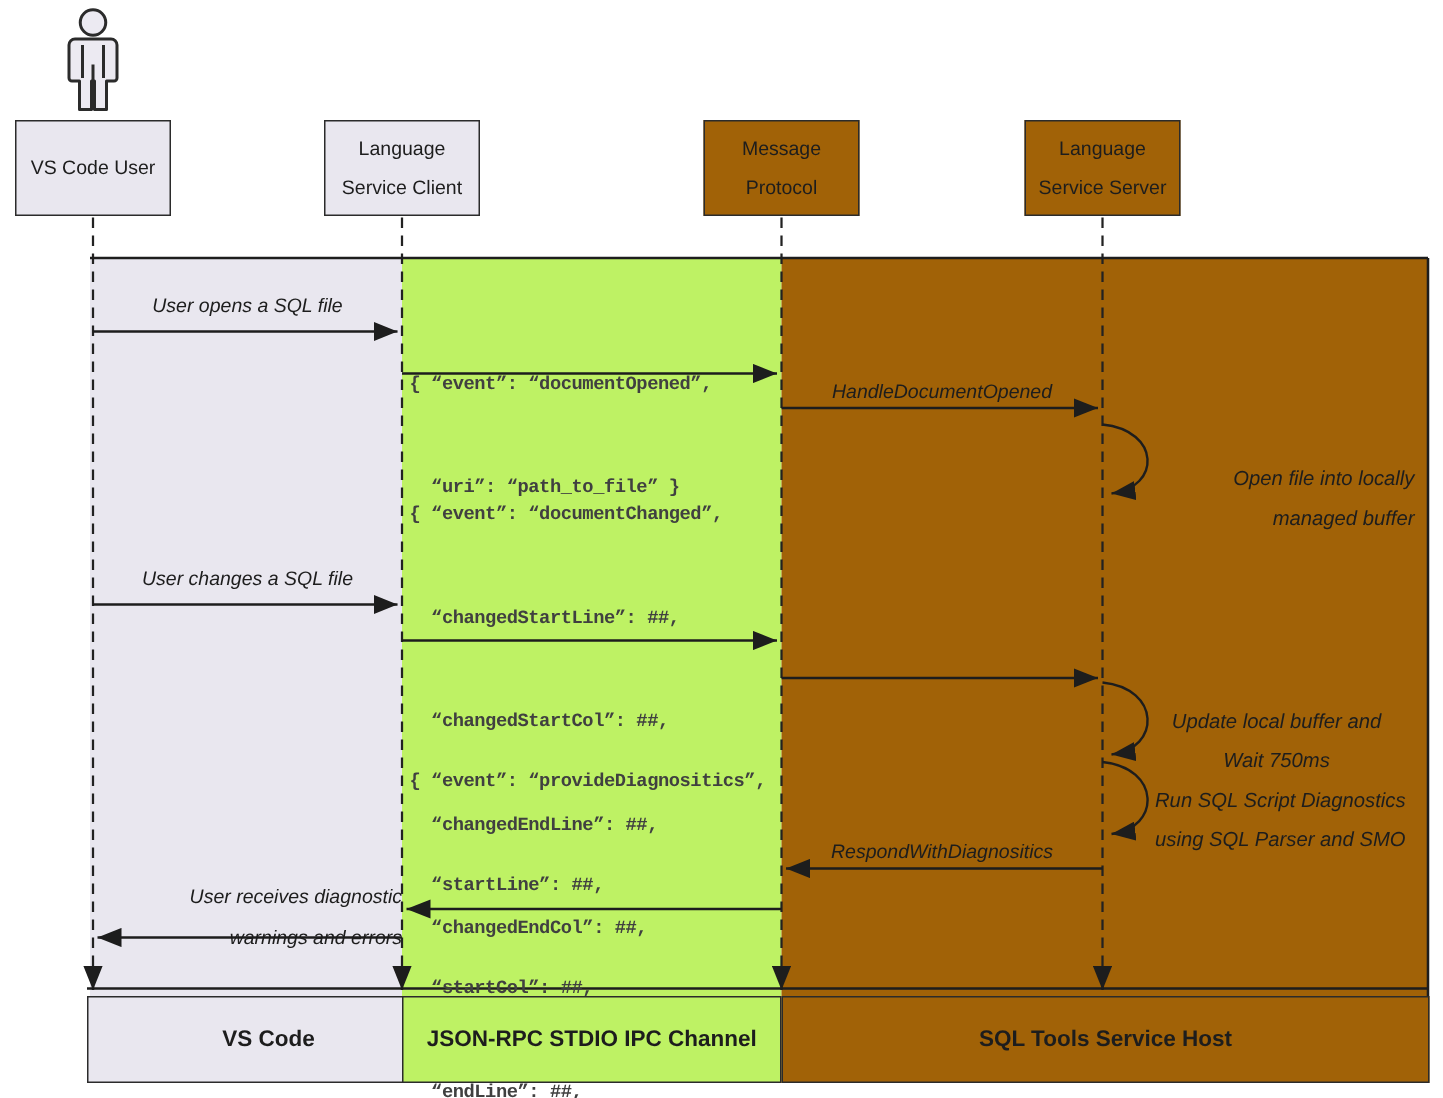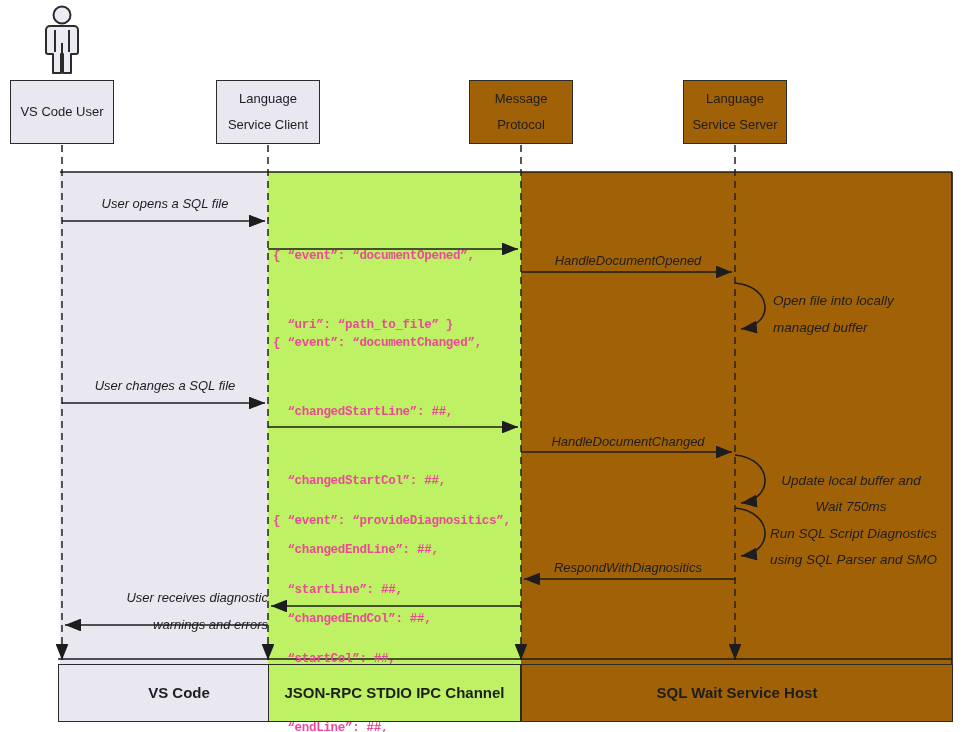"{ “event”: “documentOpened”," .payload { color: #ec4899 -> #404040 }
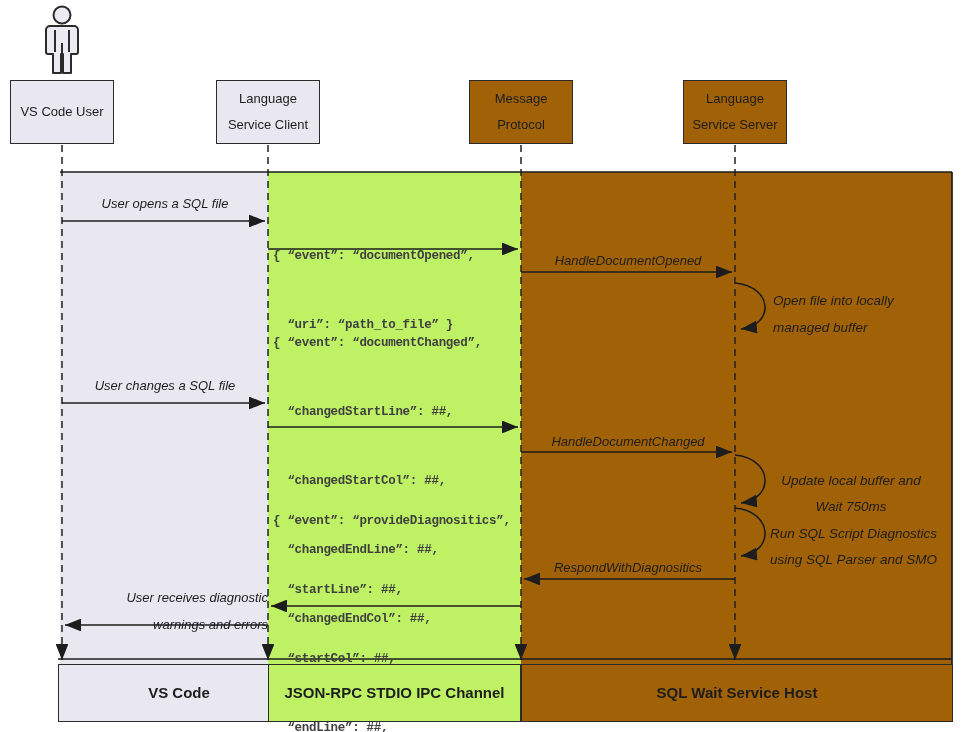"Open file into locally" div.note { text-align: none -> right; top: 287px -> 305px }
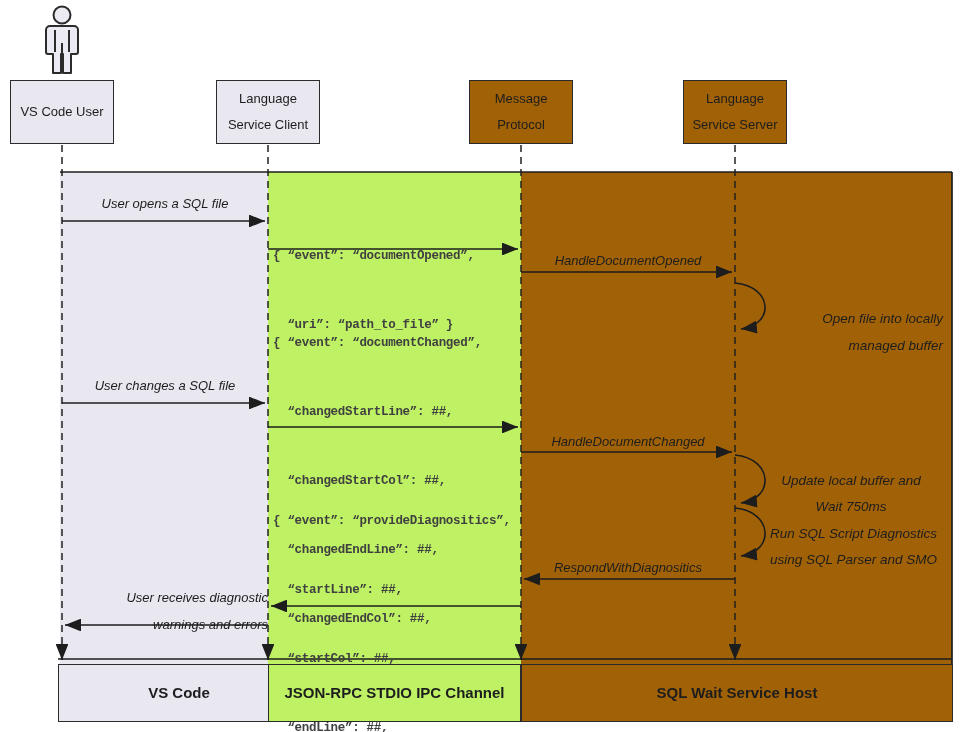"HandleDocumentChanged" div.msg { html: <div>HandleDocumentChanged</div> -> none }
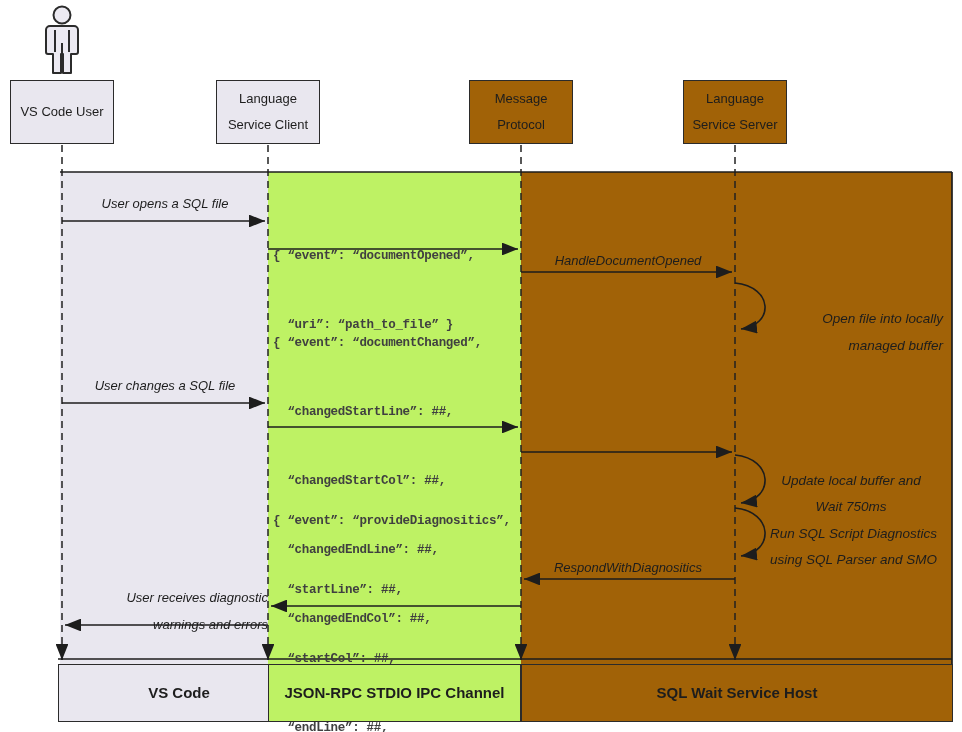"SQL Wait Service Host" span { text: Wait -> Tools }
